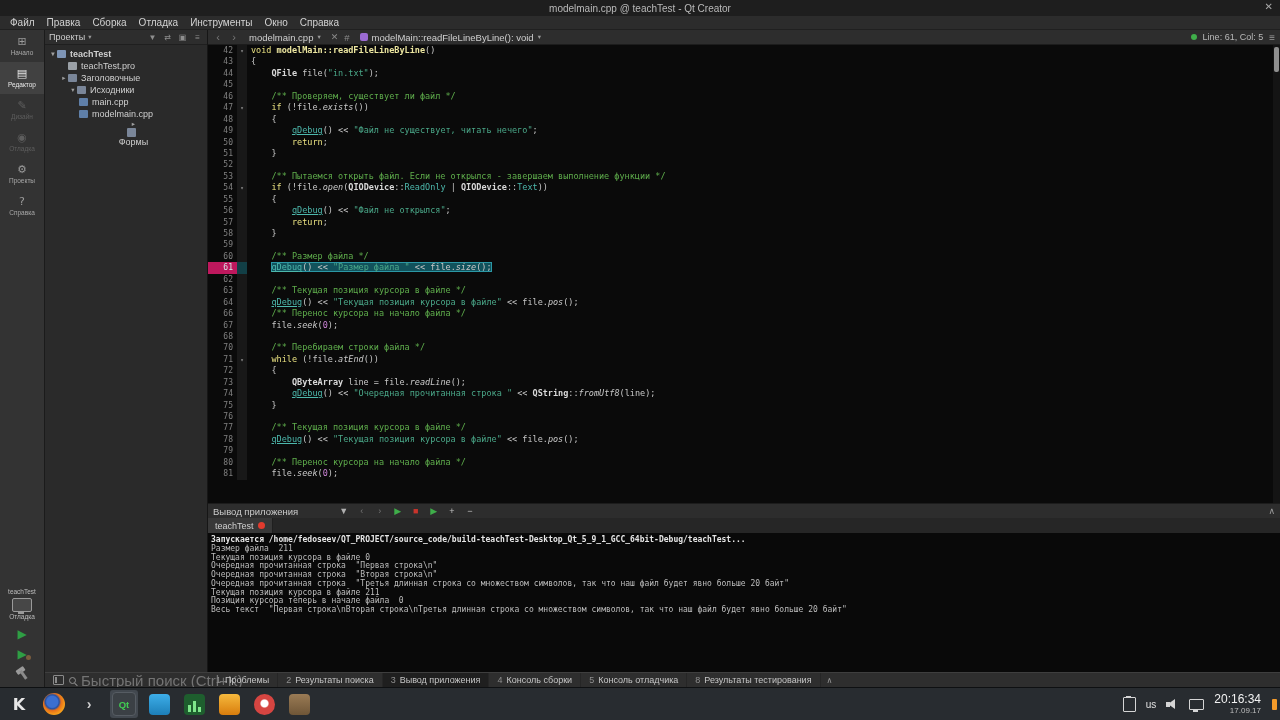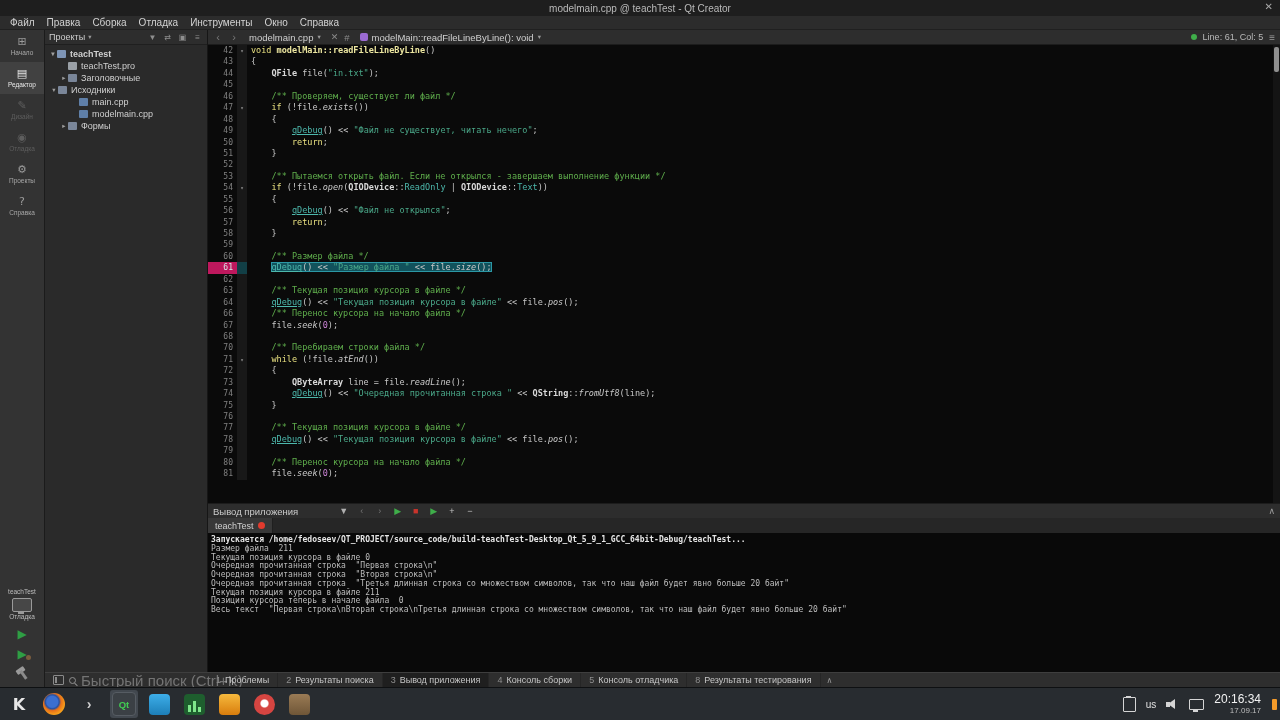"Исходники" div.tree-row { padding-left: 5px -> 24px }
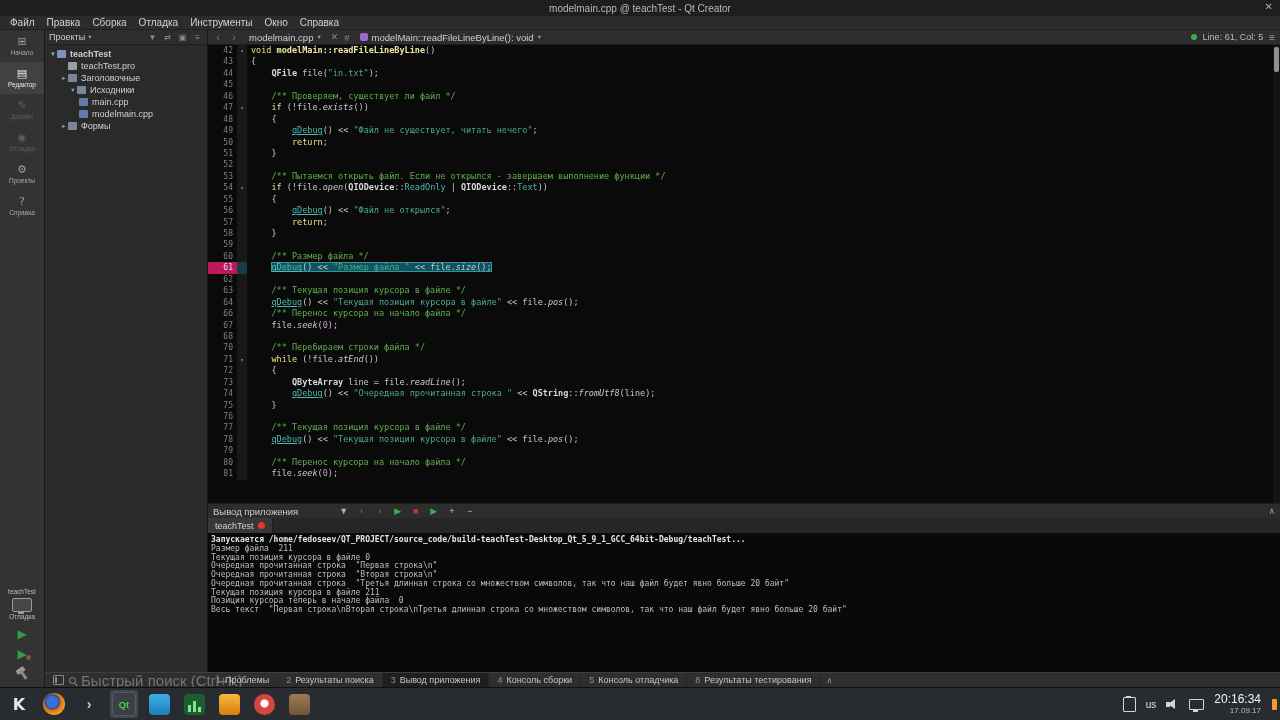"Формы" div.tree-row { flex-direction: none -> column }
